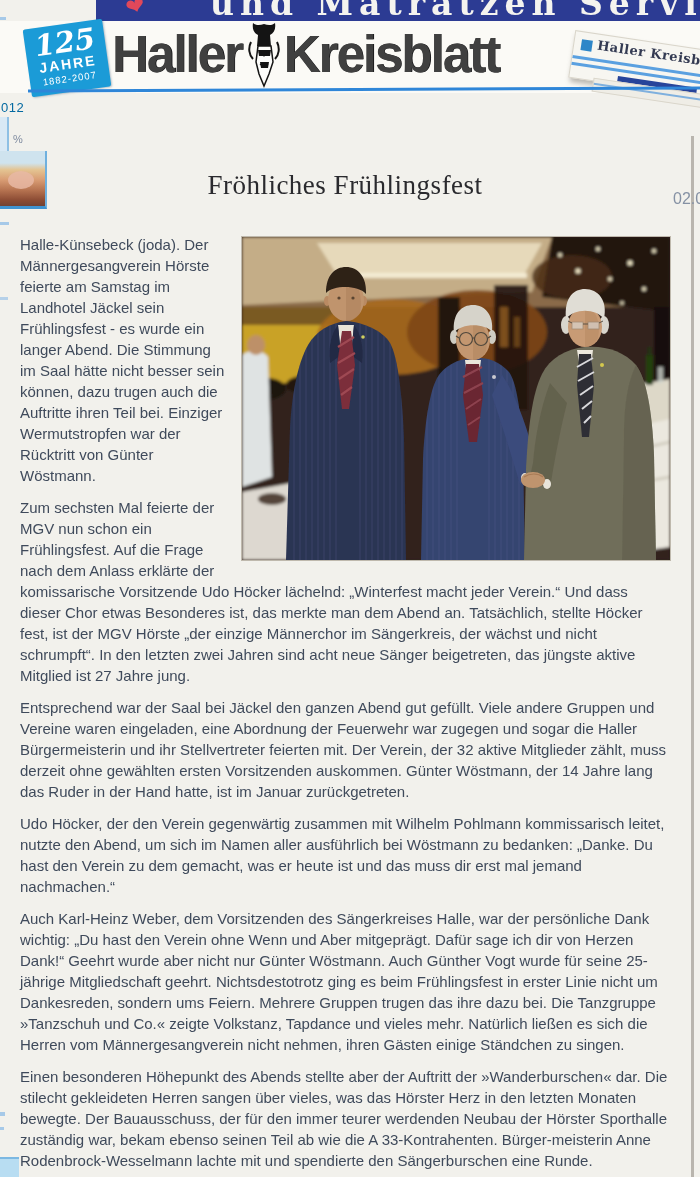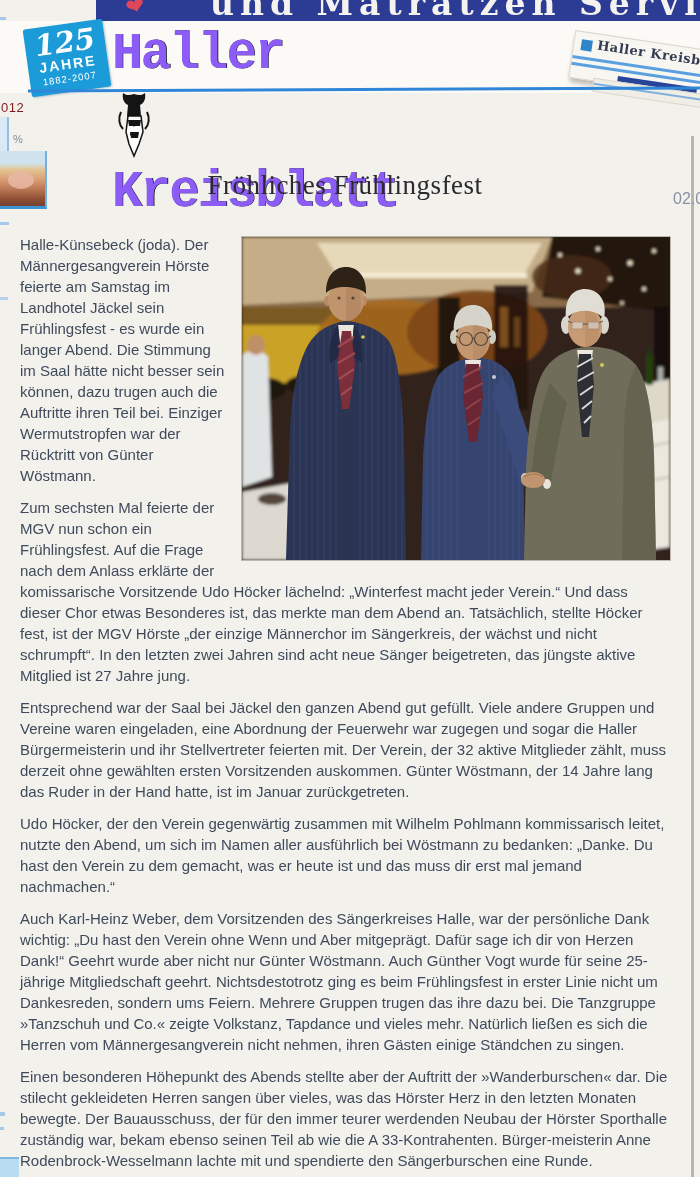"Haller" .masthead-title { color: #8b5cf6 -> #404040; flex-direction: column -> none; font-family: Liberation Mono, monospace -> Liberation Sans, sans-serif }
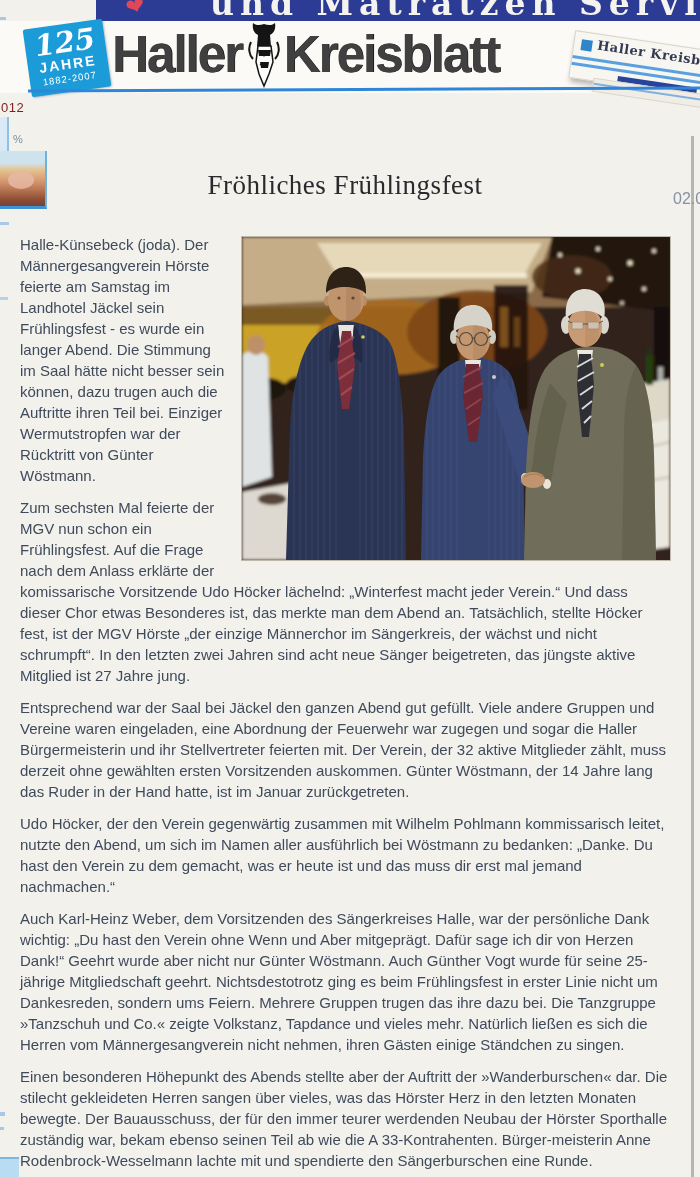"012" .frag-year { color: #7f1d1d -> #0369a1 }
